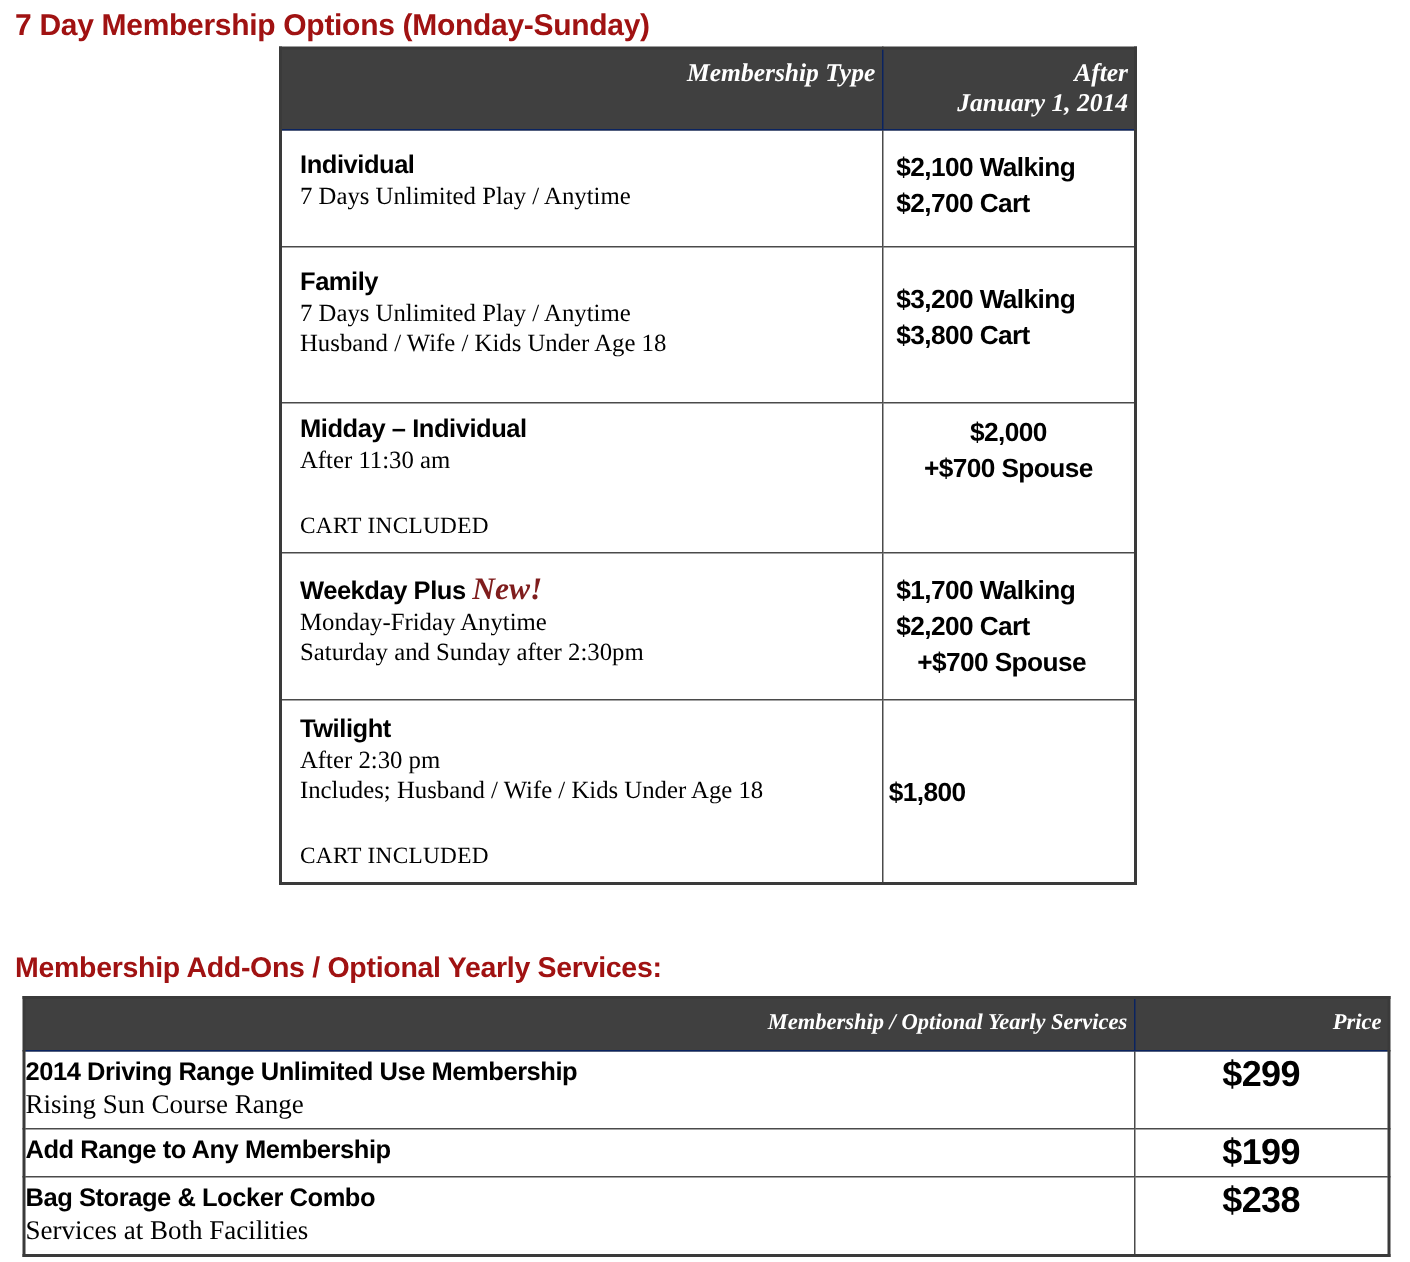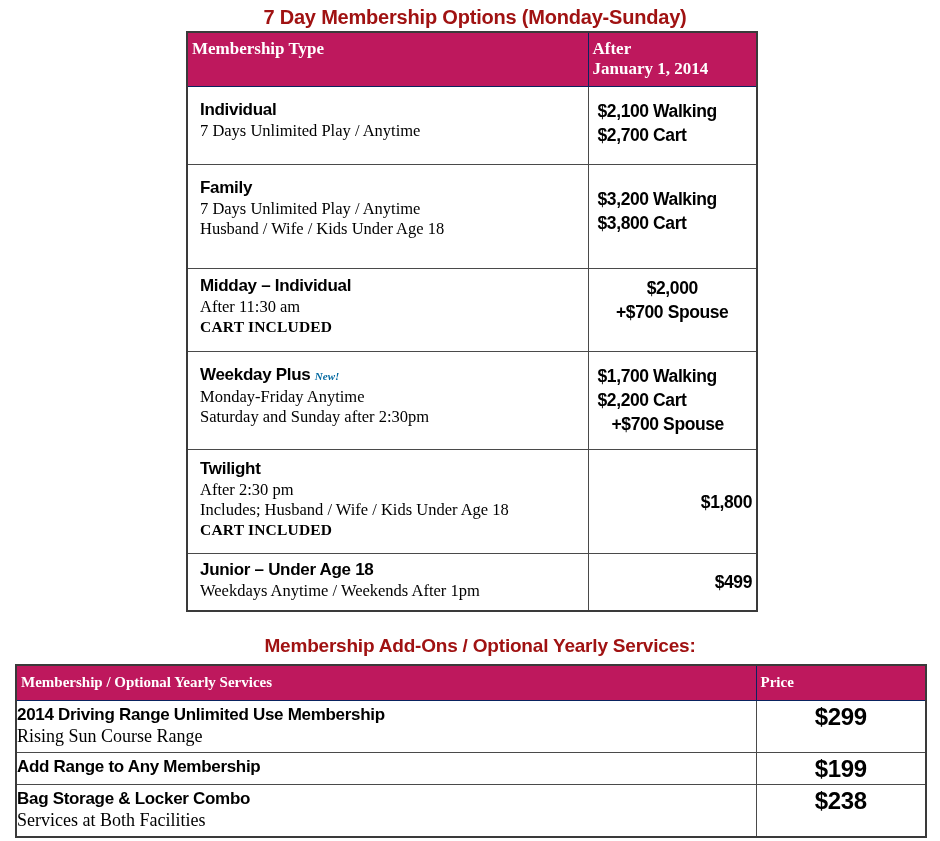"7 Day Membership Options (Monday-Sunday)" .section-title { text-align: center -> none }
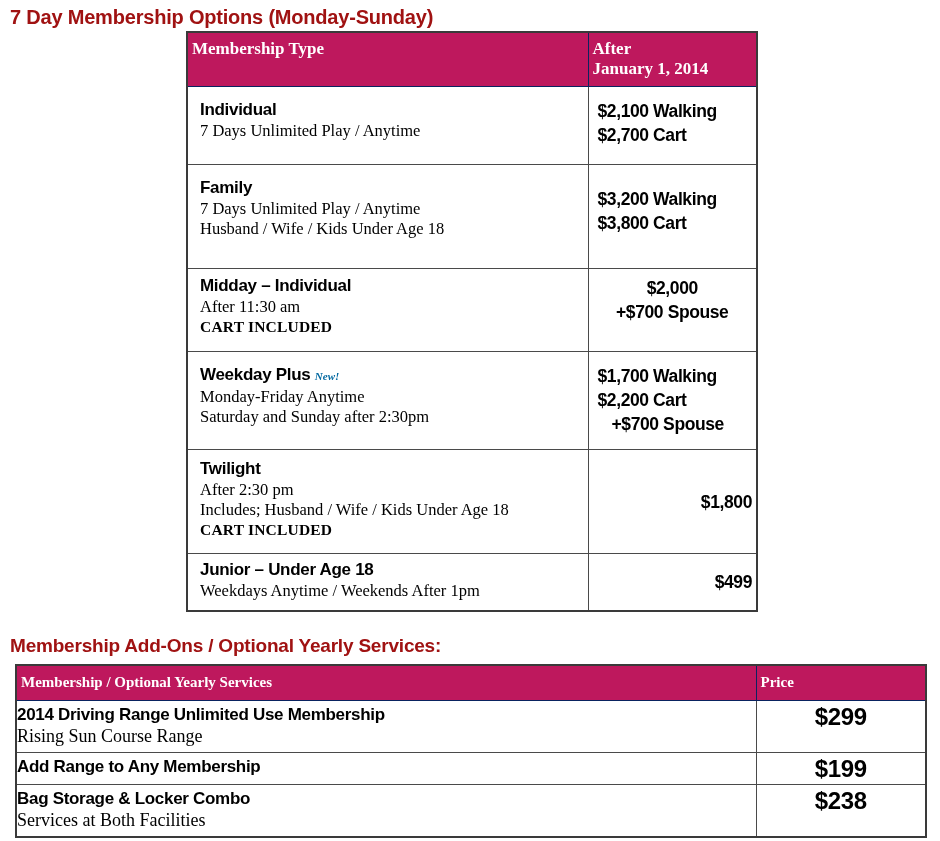"Membership Type" .hdr-cell { background: #be185d -> #404040; font-style: none -> italic; text-align: left -> right }
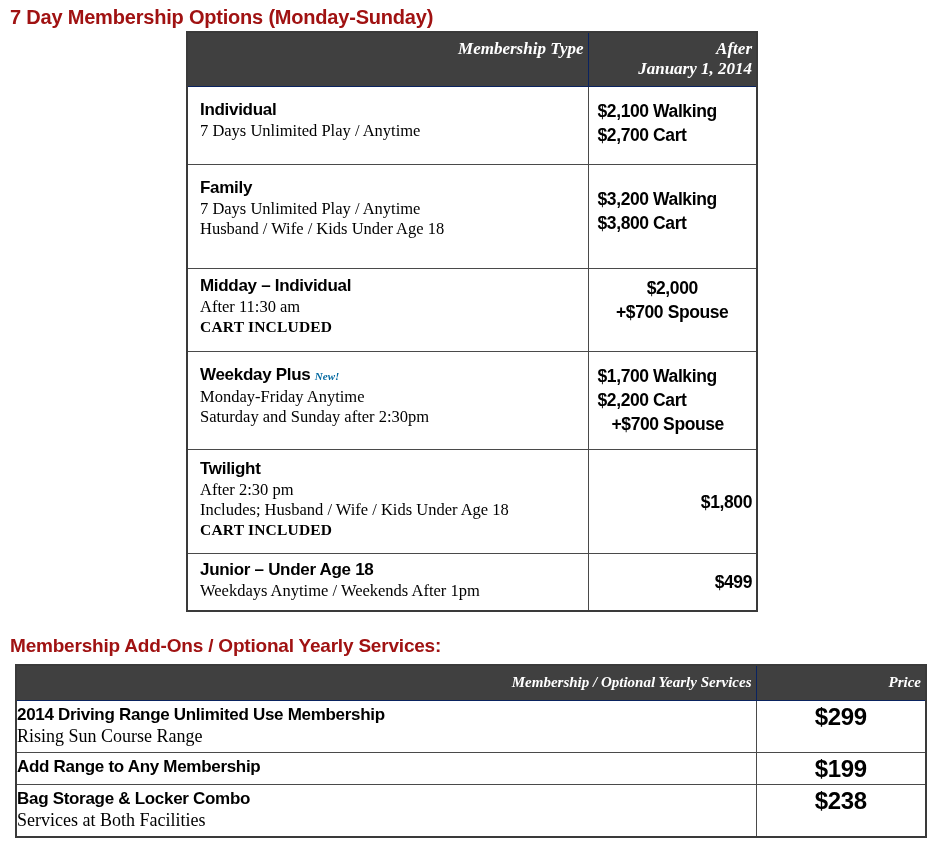"CART INCLUDED" .type-sub.caps { font-weight: bold -> normal; margin-top: none -> 24px }
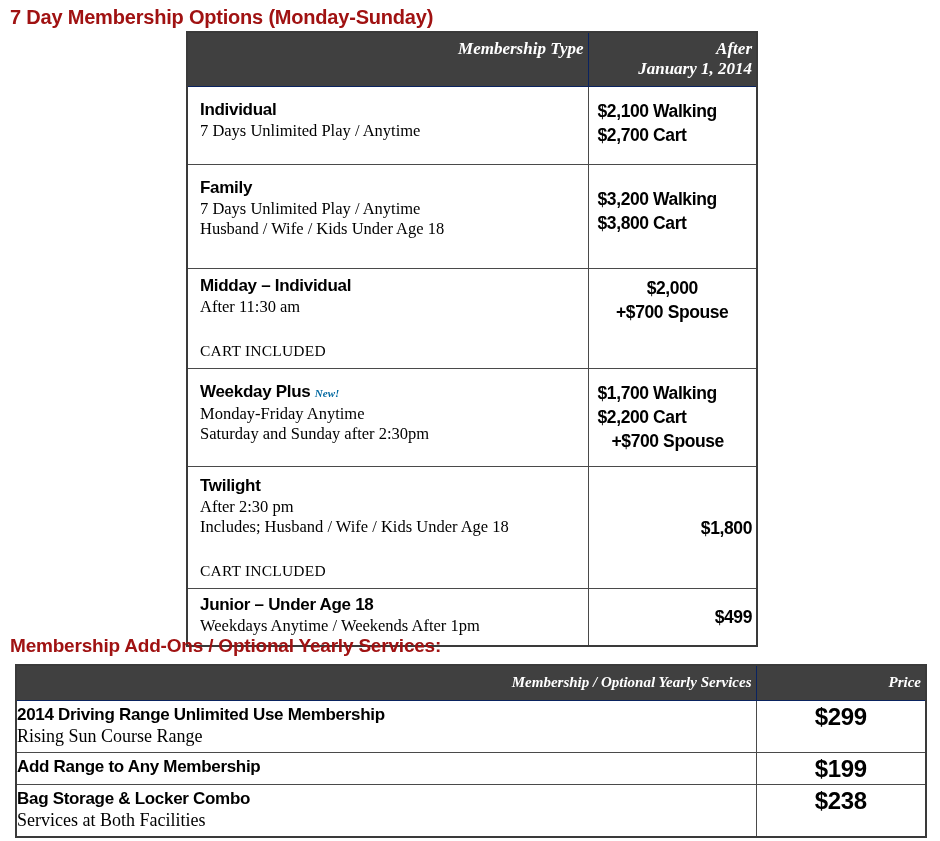"New!" .type-title .new-flag { color: #0369a1 -> #7f1d1d; font-size: 11px -> 21px }
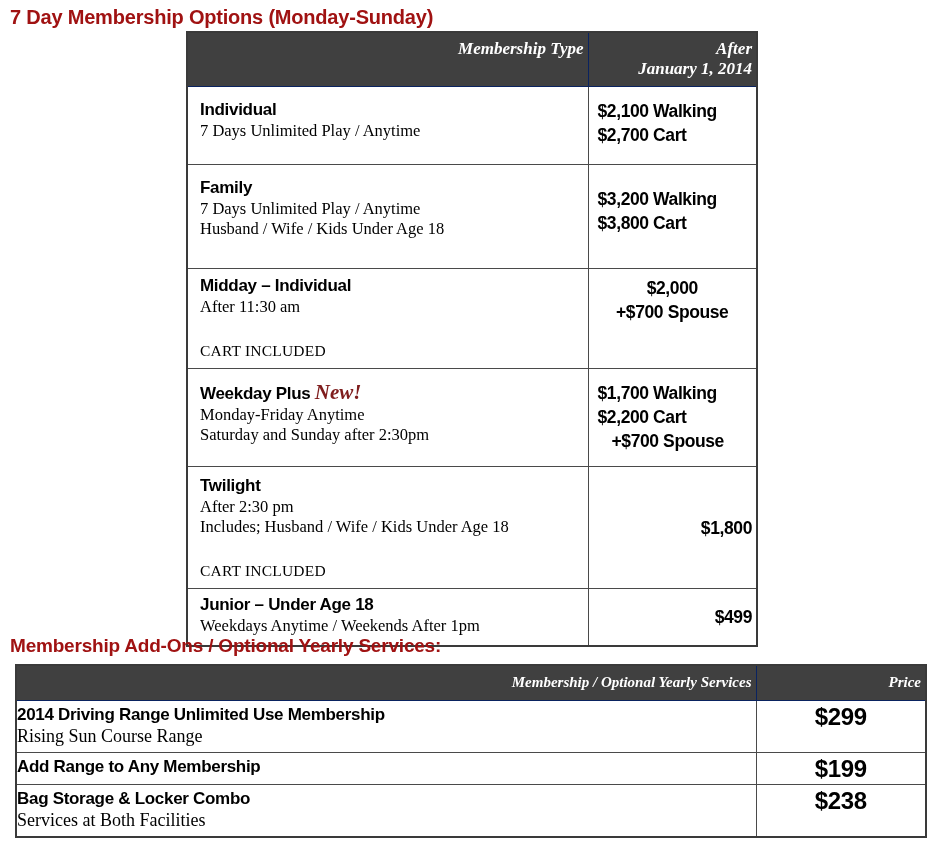"$1,800" .price-cell.align-mid { text-align: right -> left }
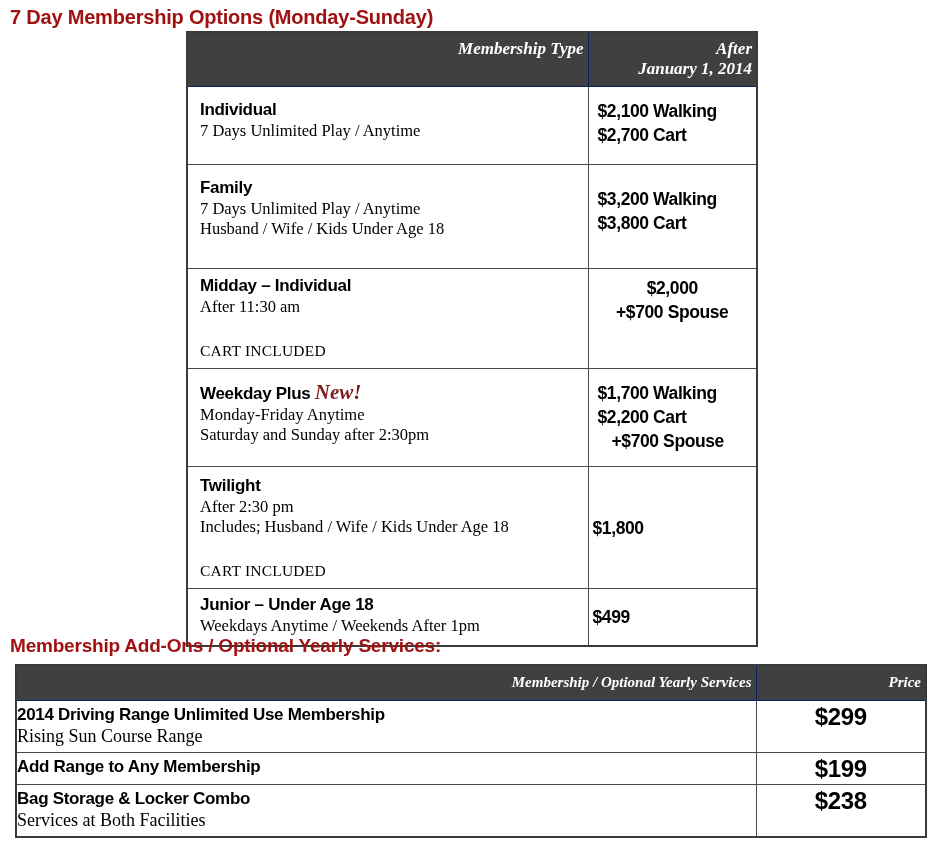"Junior – Under Age 18" tr { html: <tr> <td> <div>Junior – Under Age 18</div> <div>Weekdays Anytime / Weekends After 1pm</div> </td> <td> <div>$499</div> </td> </tr> -> none }
